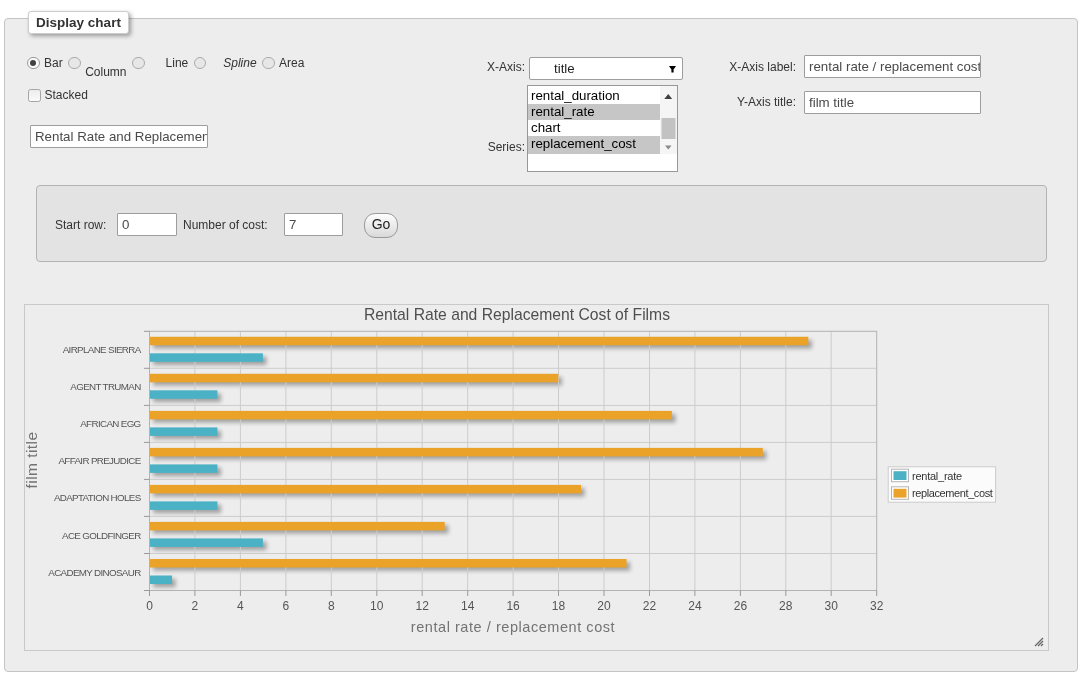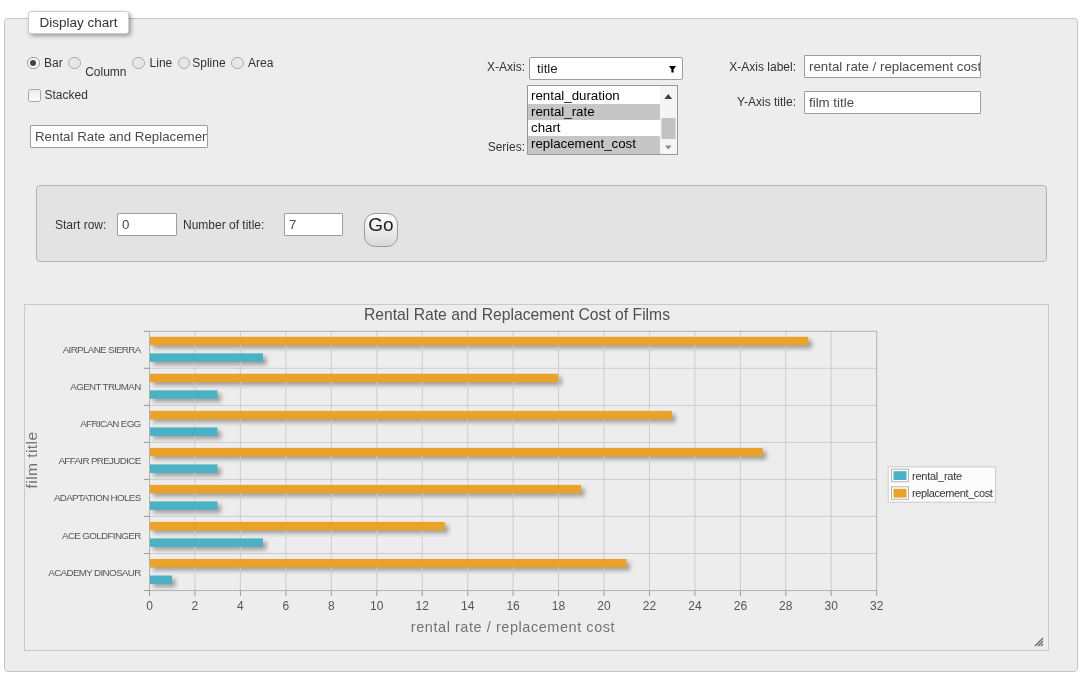"Display chart" #legendbox { font-weight: normal -> bold }
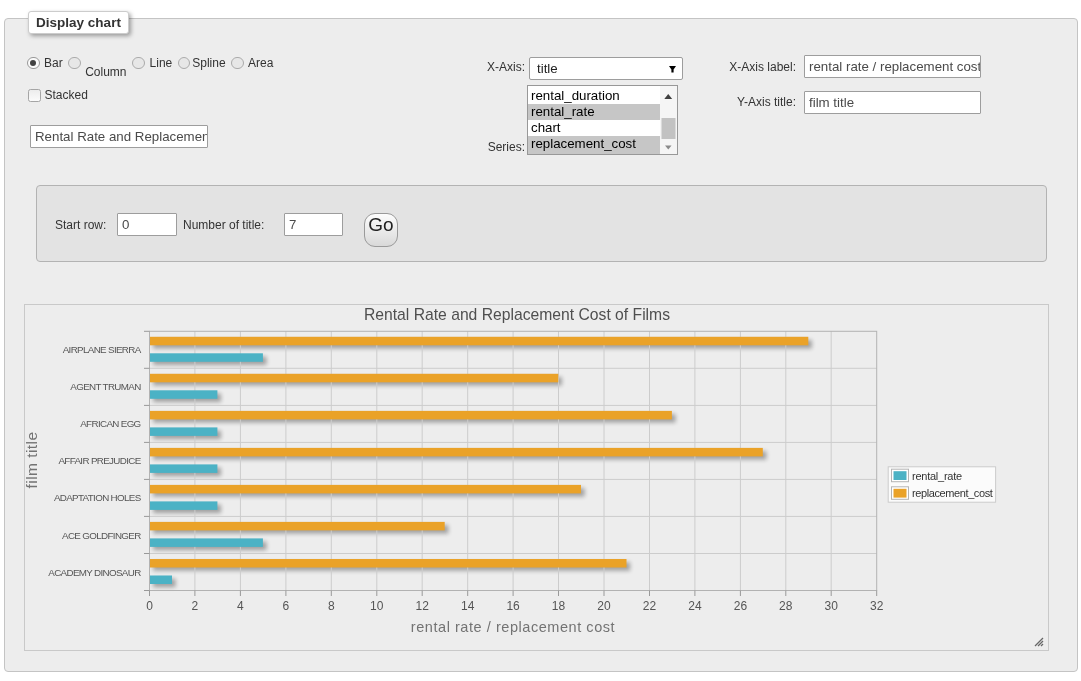"Line" span.lbl { margin-left: 5px -> 21px }
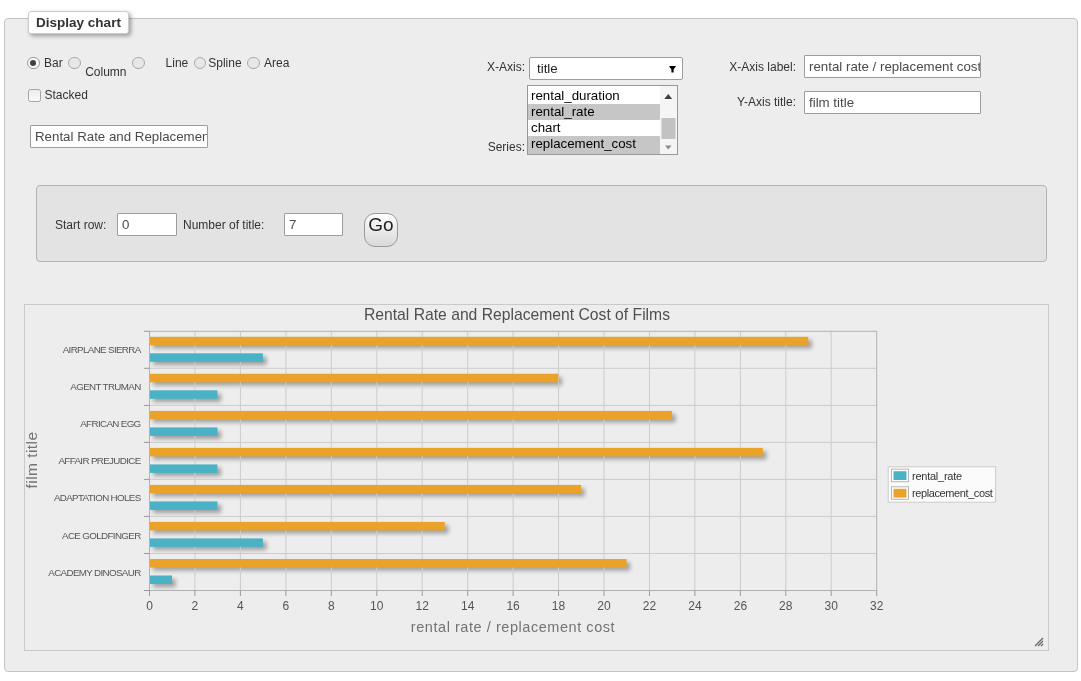"Spline" span.lbl { font-style: none -> italic; margin-left: 2px -> 17px }
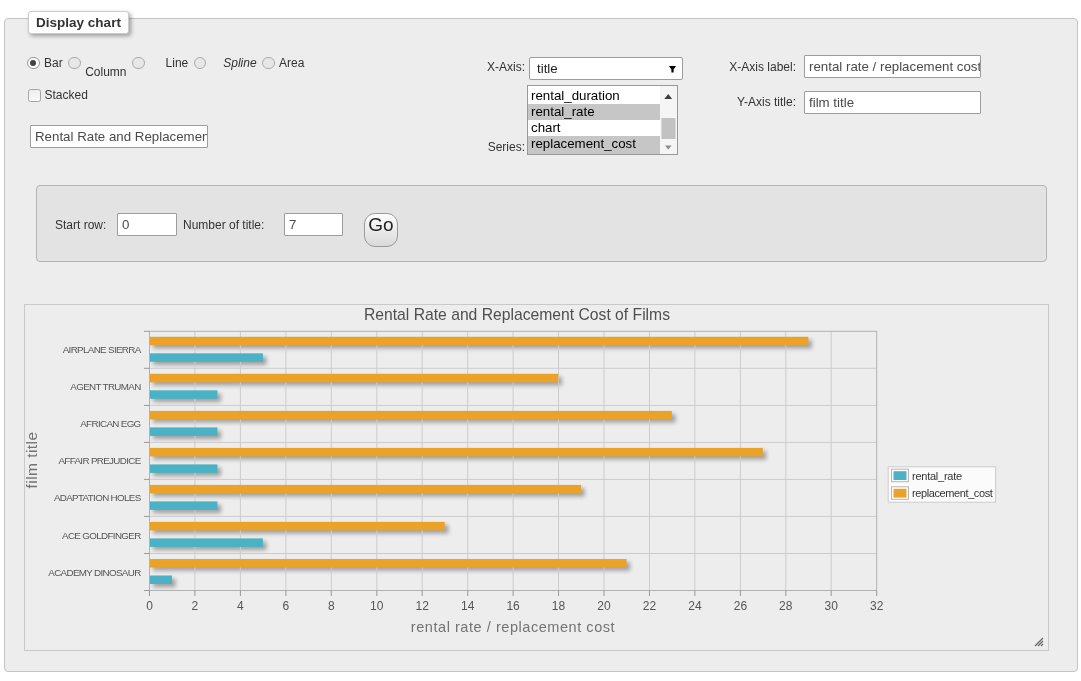"title" #selbox { padding-left: 7px -> 24px }
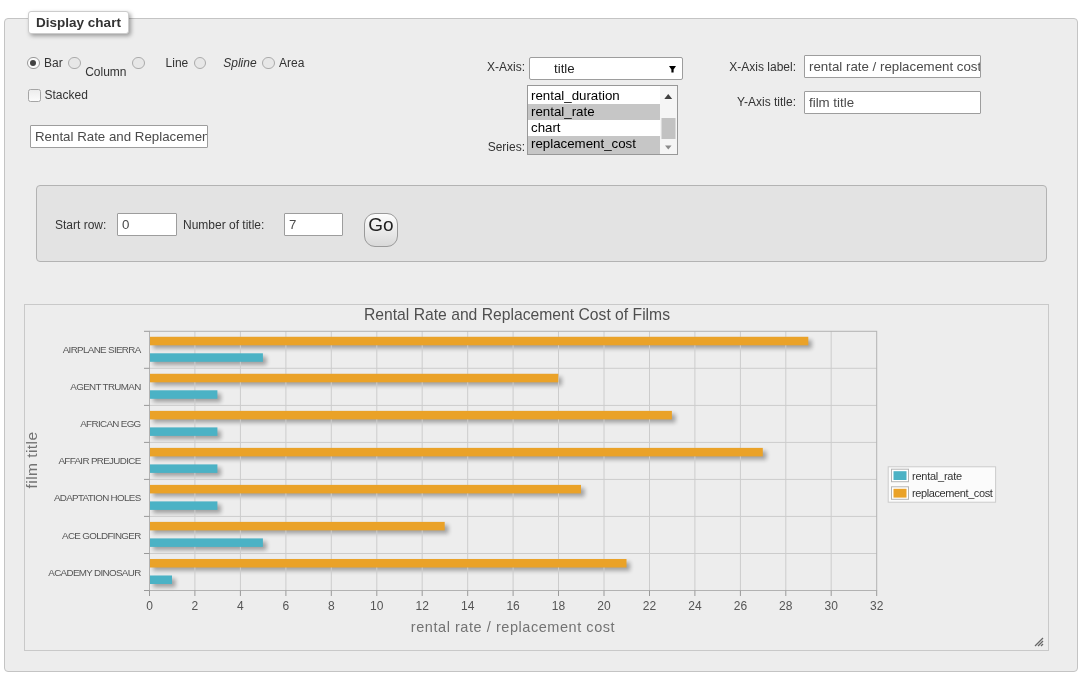"rental_duration" #listbox { height: 70px -> 87px }
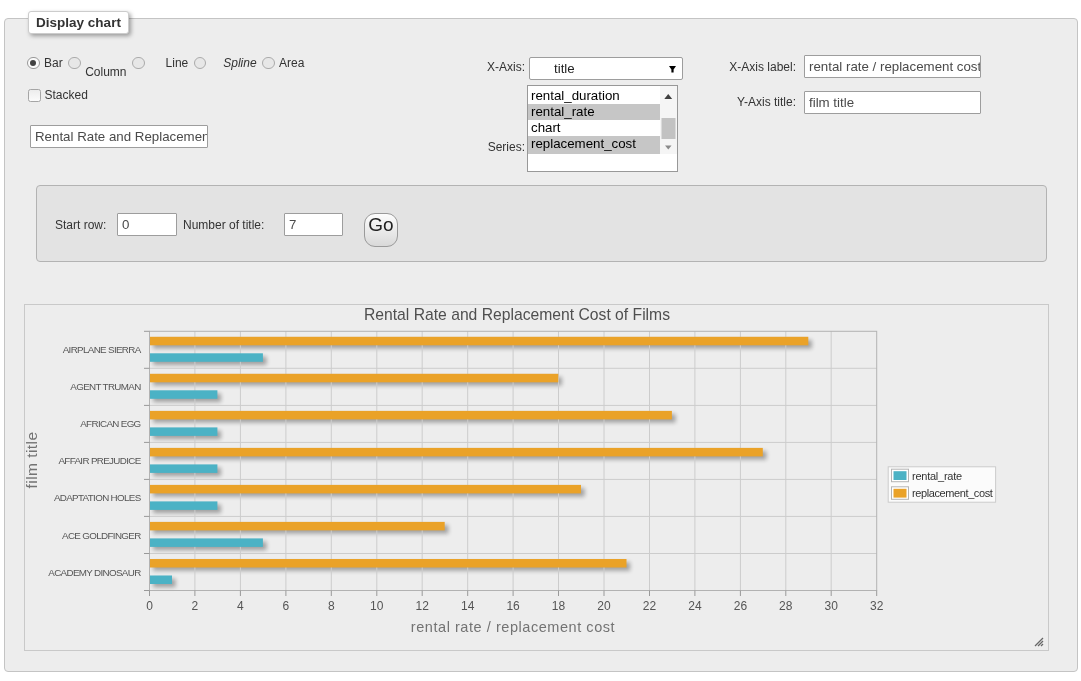"Number of title:" div.abs { text: title -> cost }
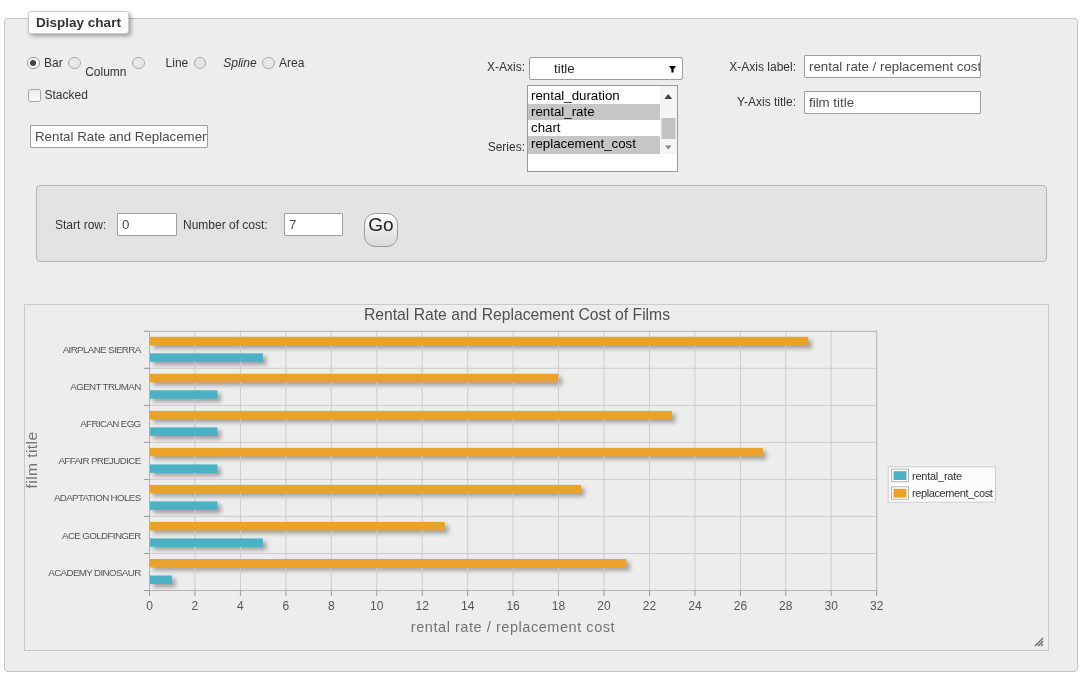"Go" #go { font-size: 19px -> 14px; height: 34px -> 25px }
